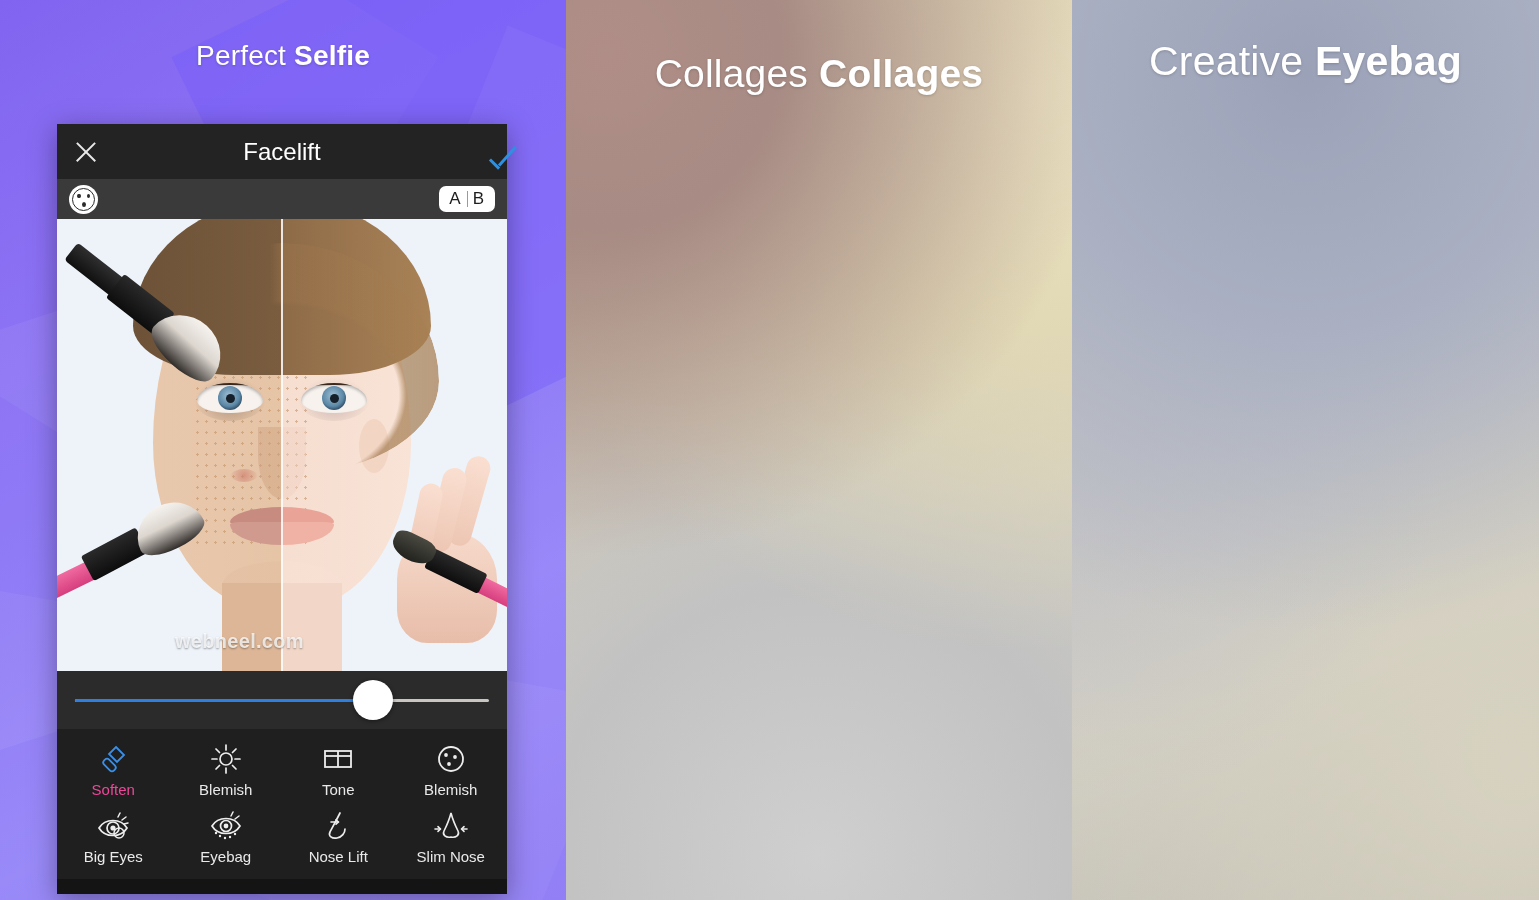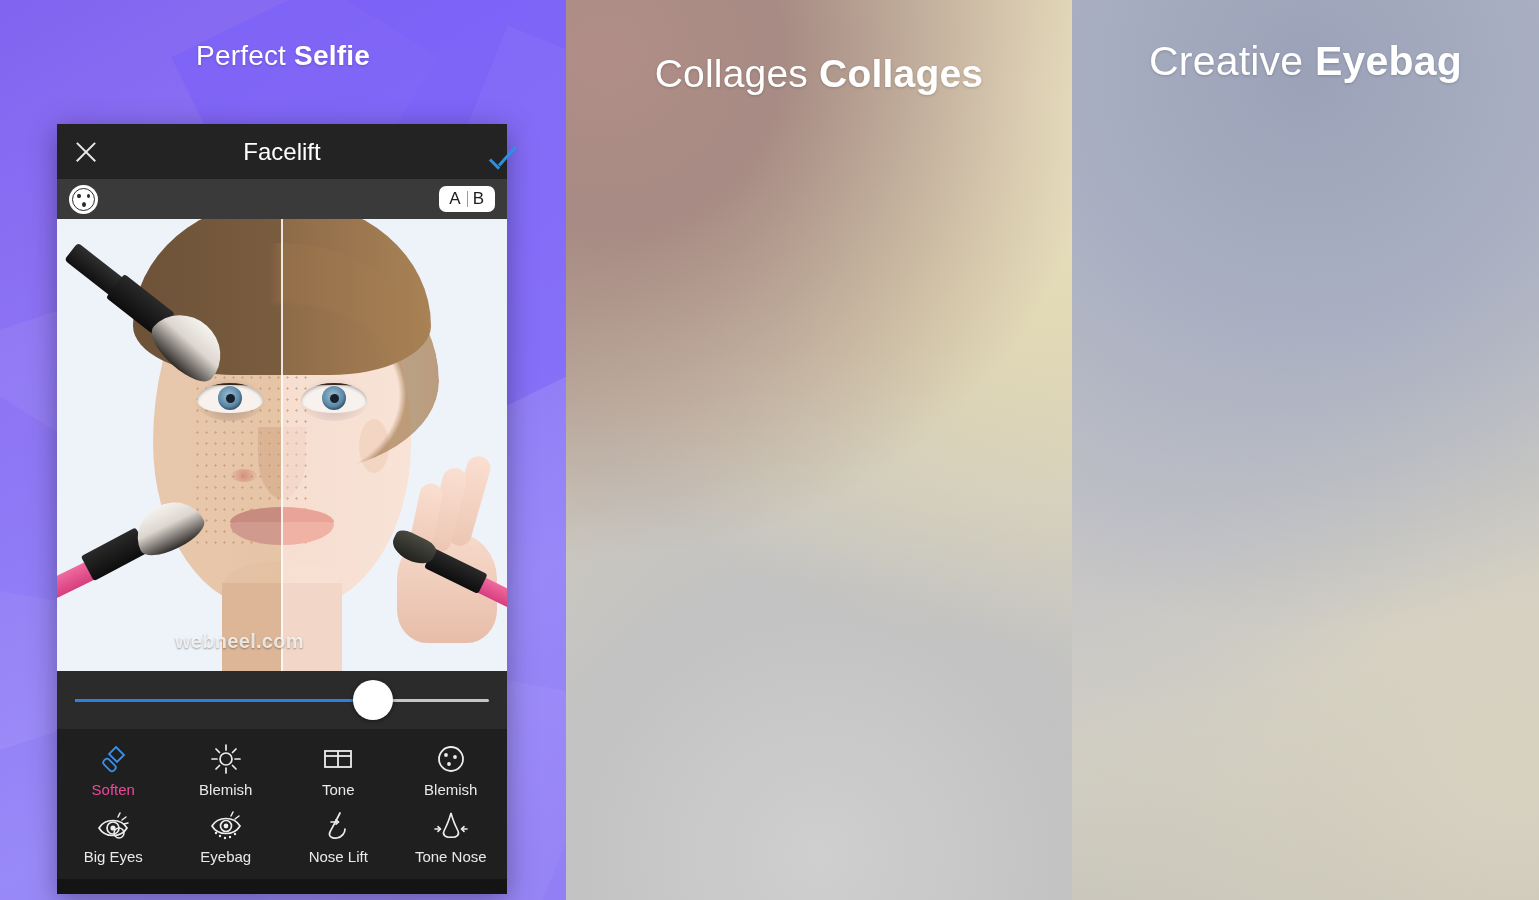"Tone Nose" span.tlabel { text: Tone -> Slim }
